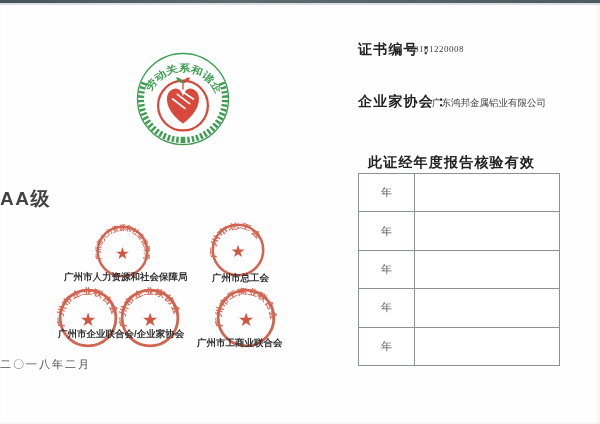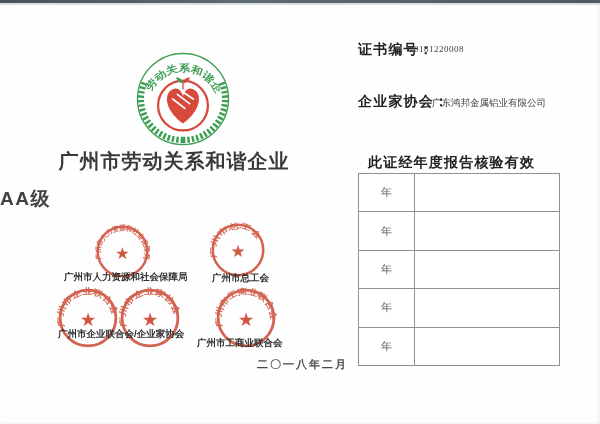"广州市劳动关系和谐企业" div.title1 { html: <div>广州市劳动关系和谐企业</div> -> none }
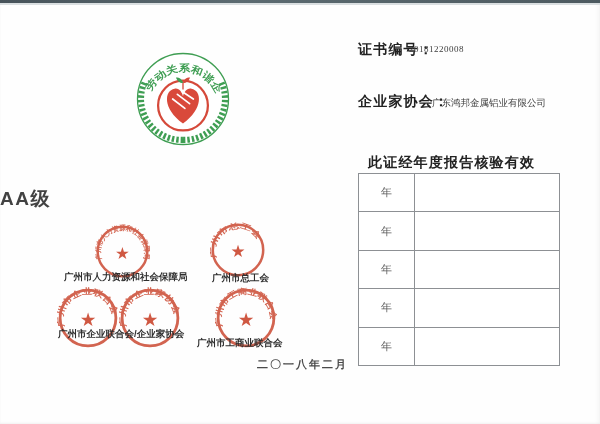"二〇一八年二月" .date-line { font-weight: 700 -> 400; text-align: right -> left }
